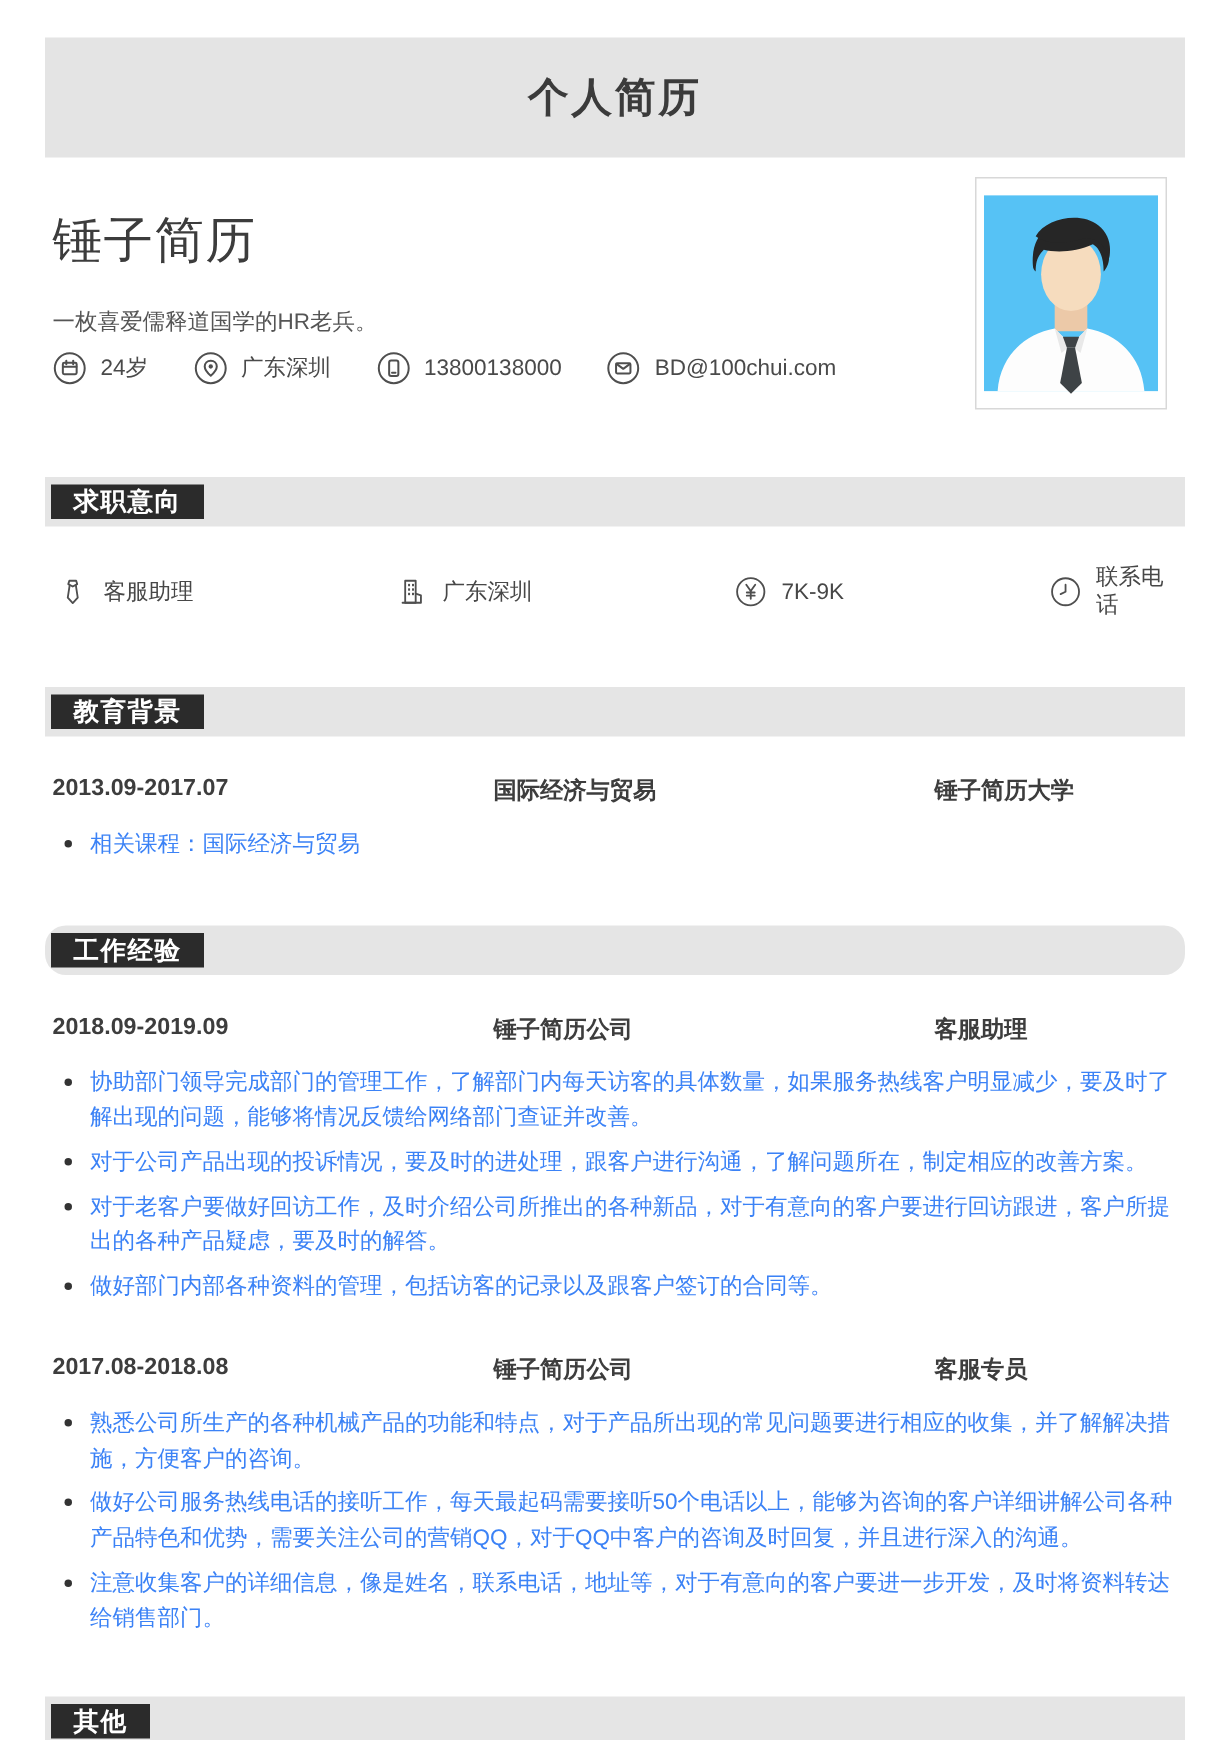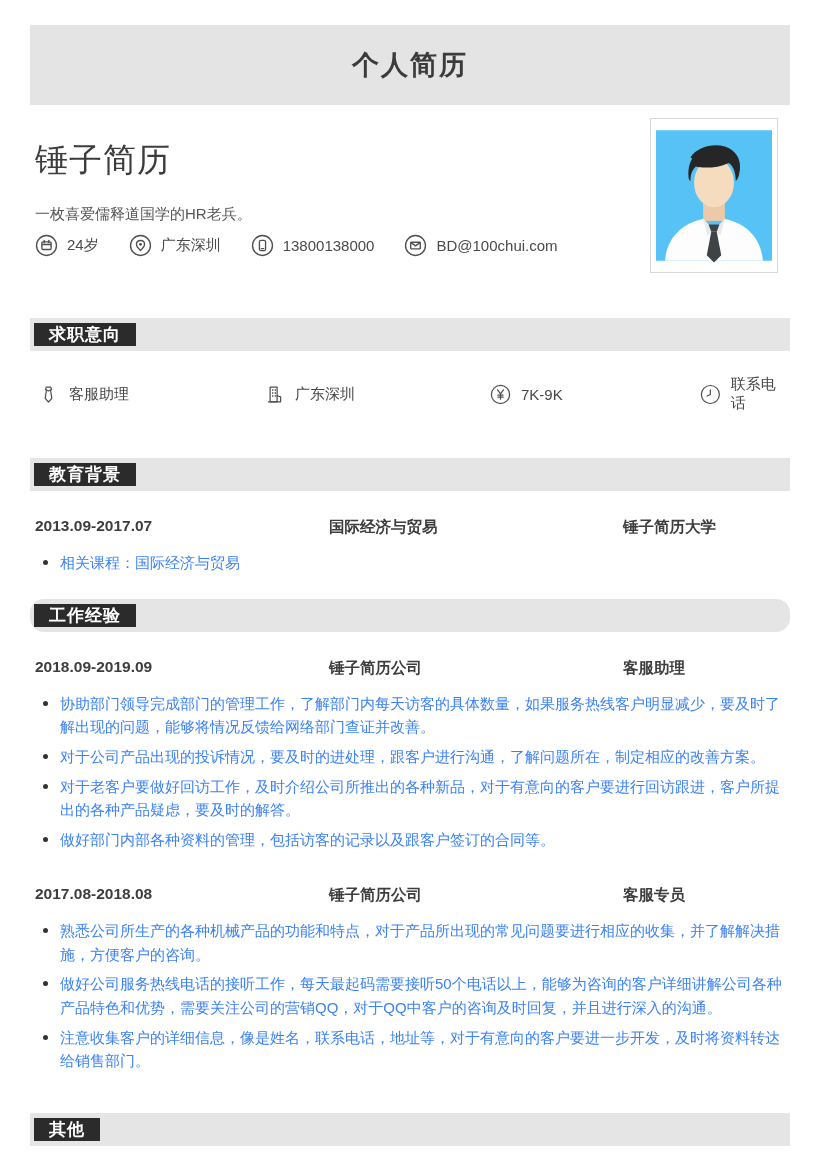"工作经验" .mt-work { margin-top: 24px -> 42px }
